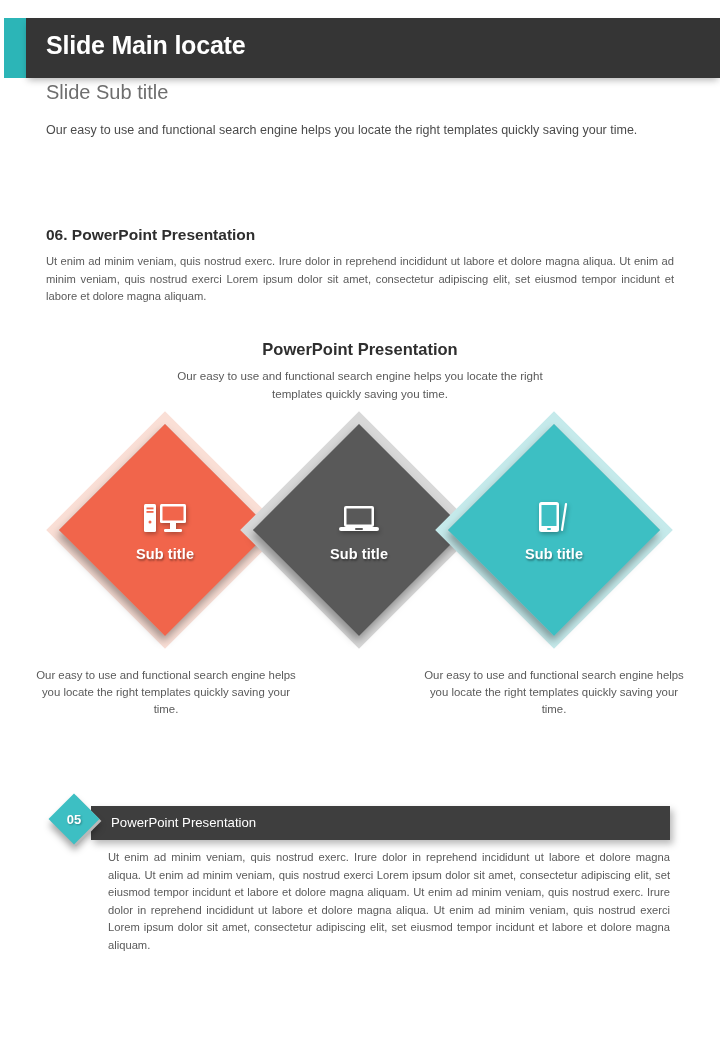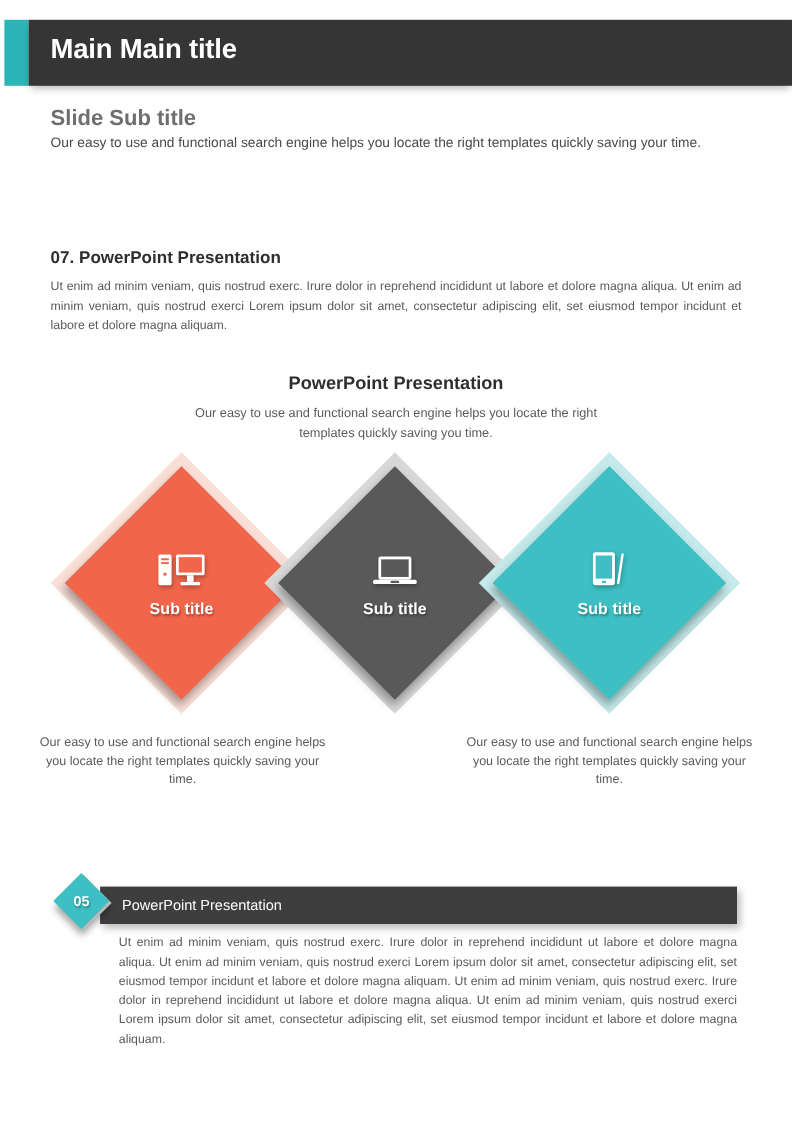"Main Main title" div.header-title { text: Main Main title -> Slide Main locate }
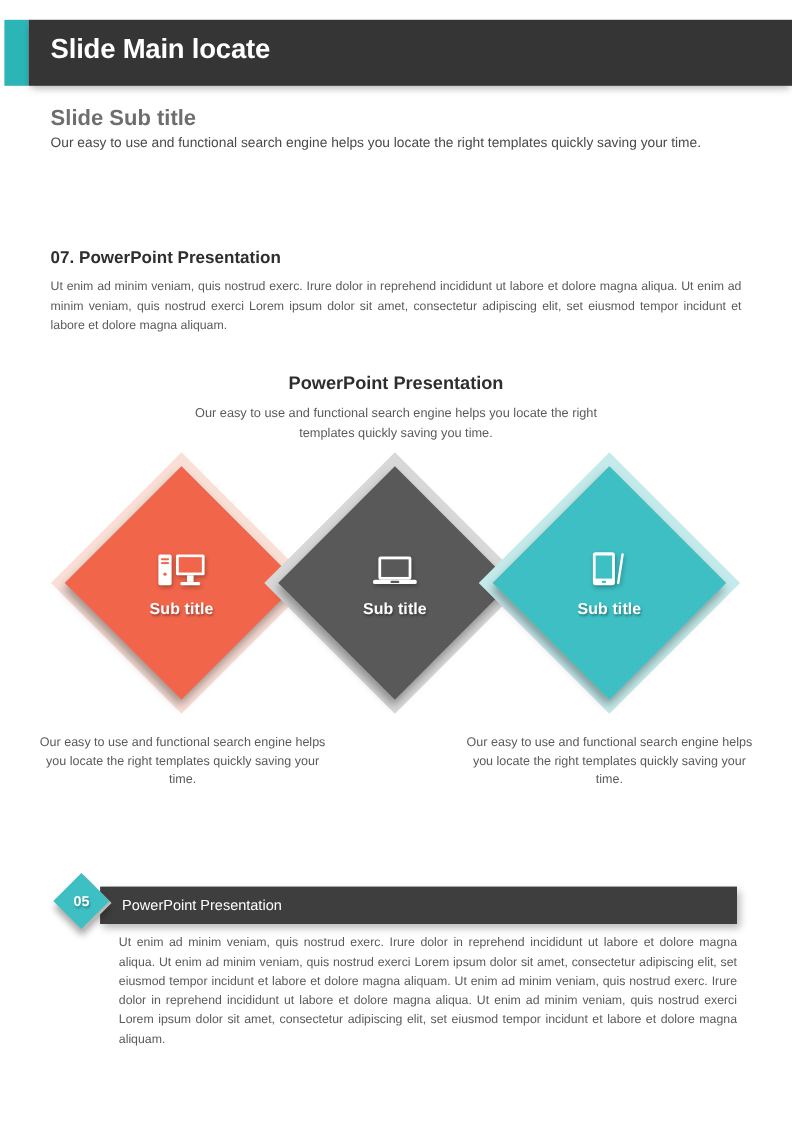"Slide Sub title" .subtitle { font-weight: bold -> normal; top: 97px -> 81px }
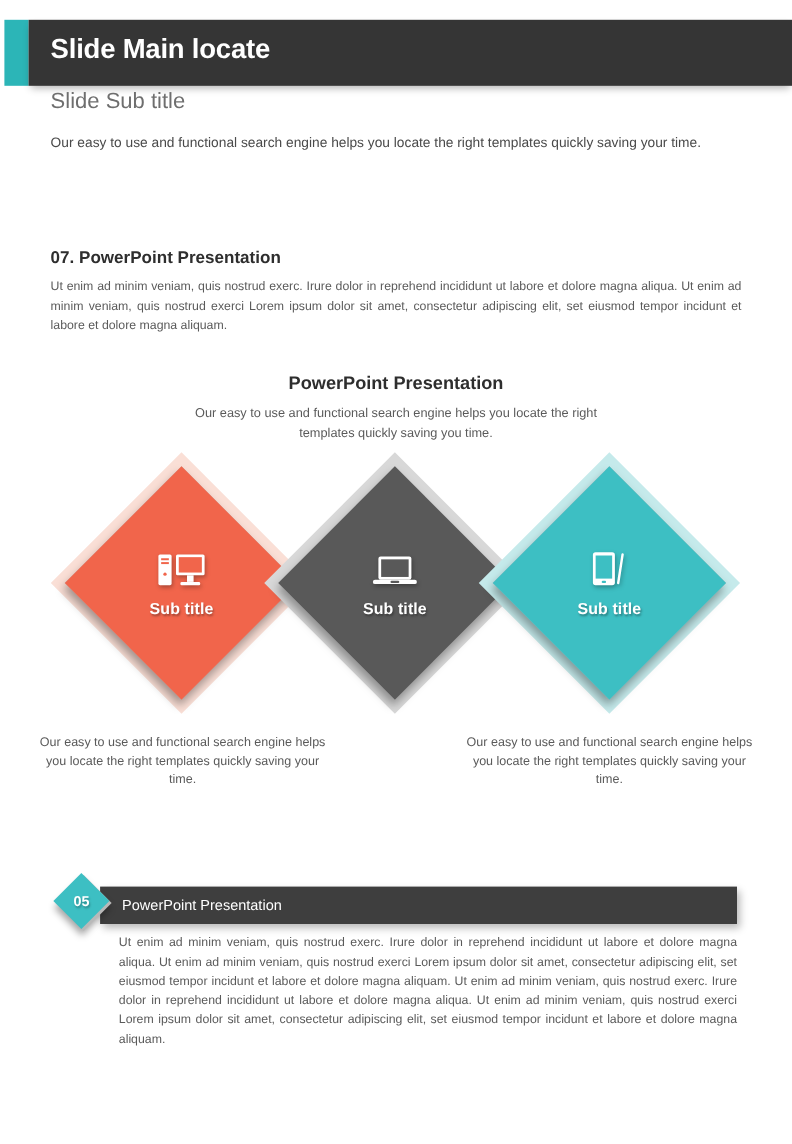"07. PowerPoint Presentation" div.section-title { text: 07 -> 06 }
